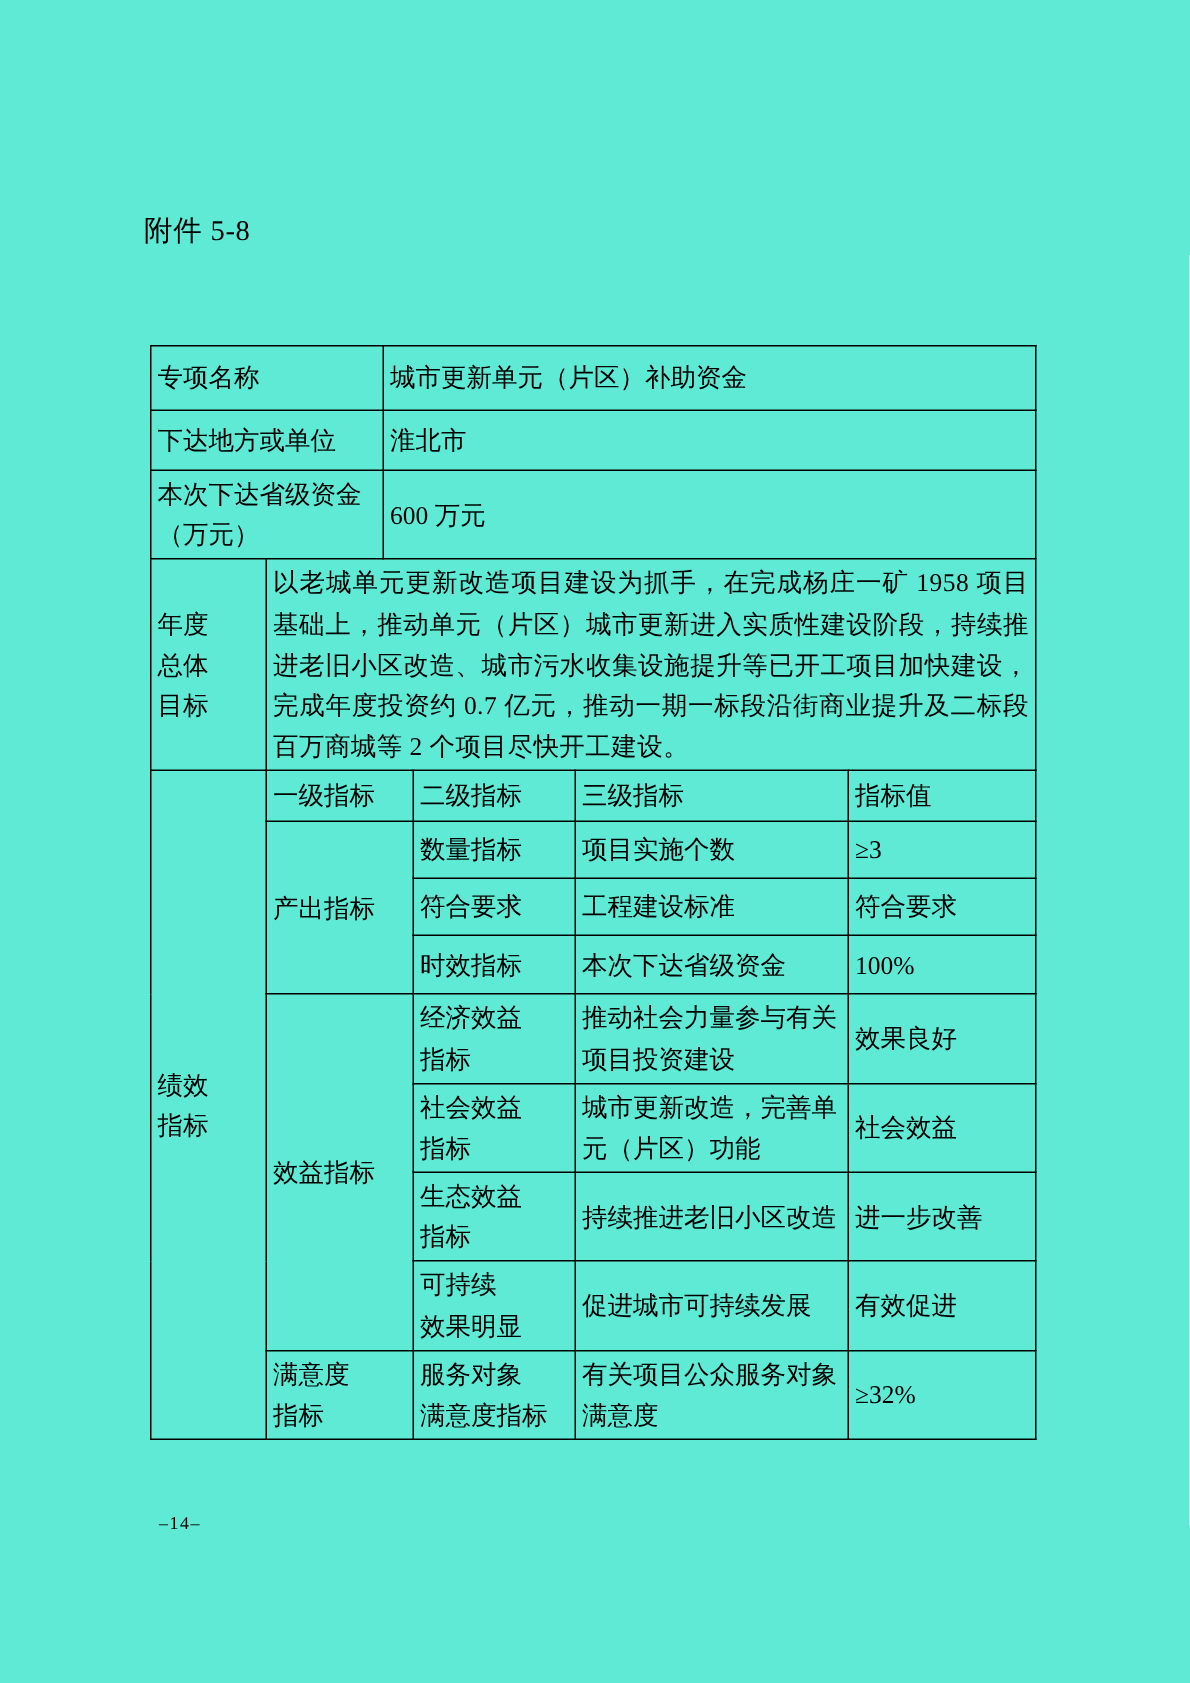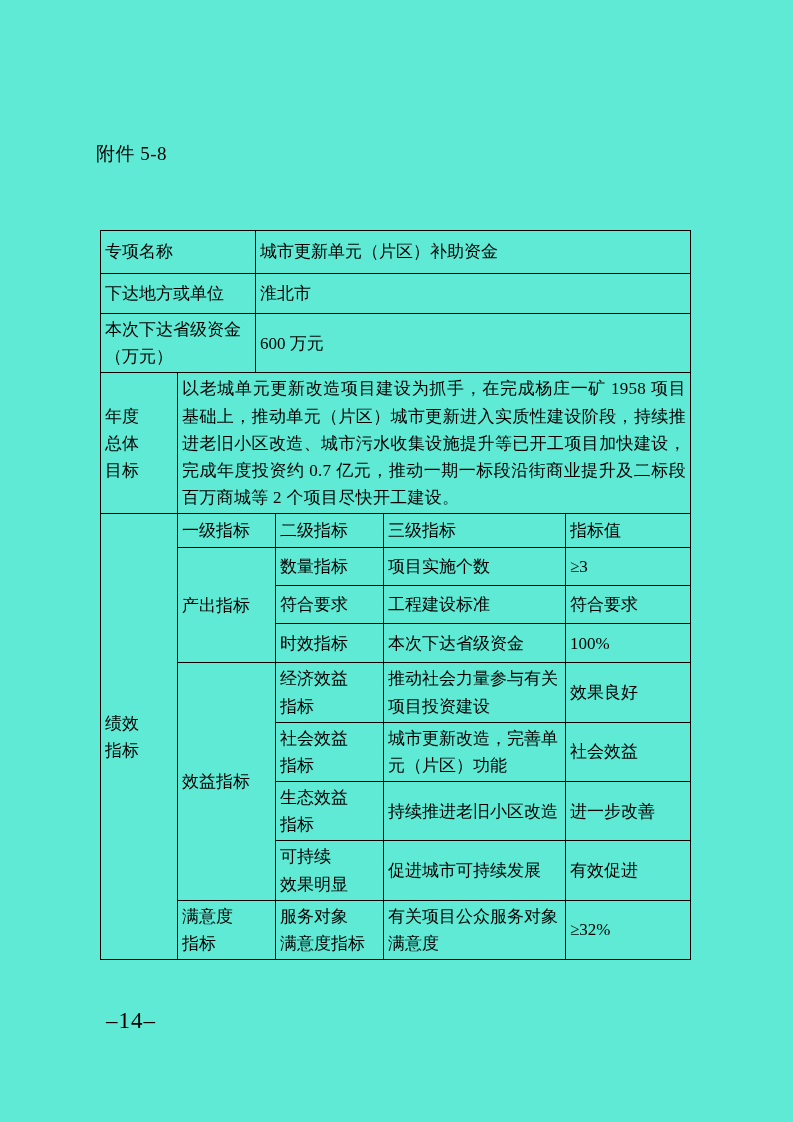"–14–" .page-number { font-size: 23px -> 12px }
